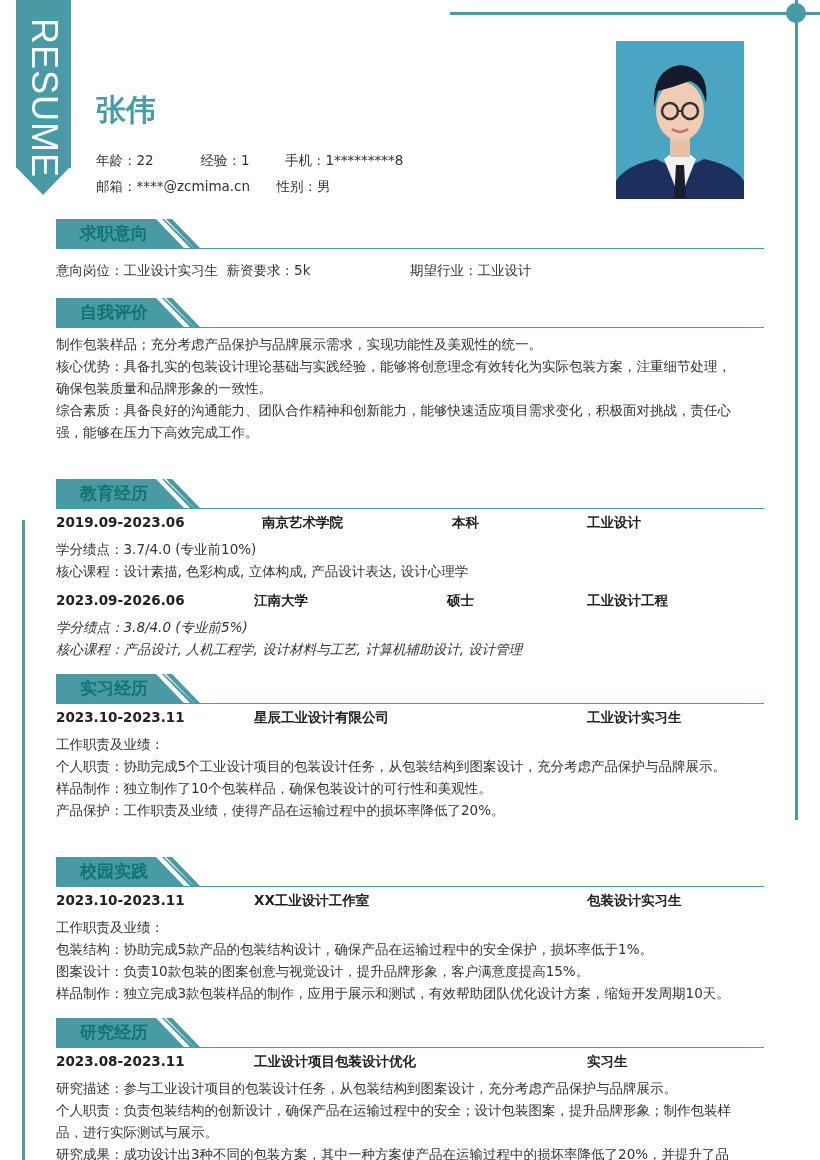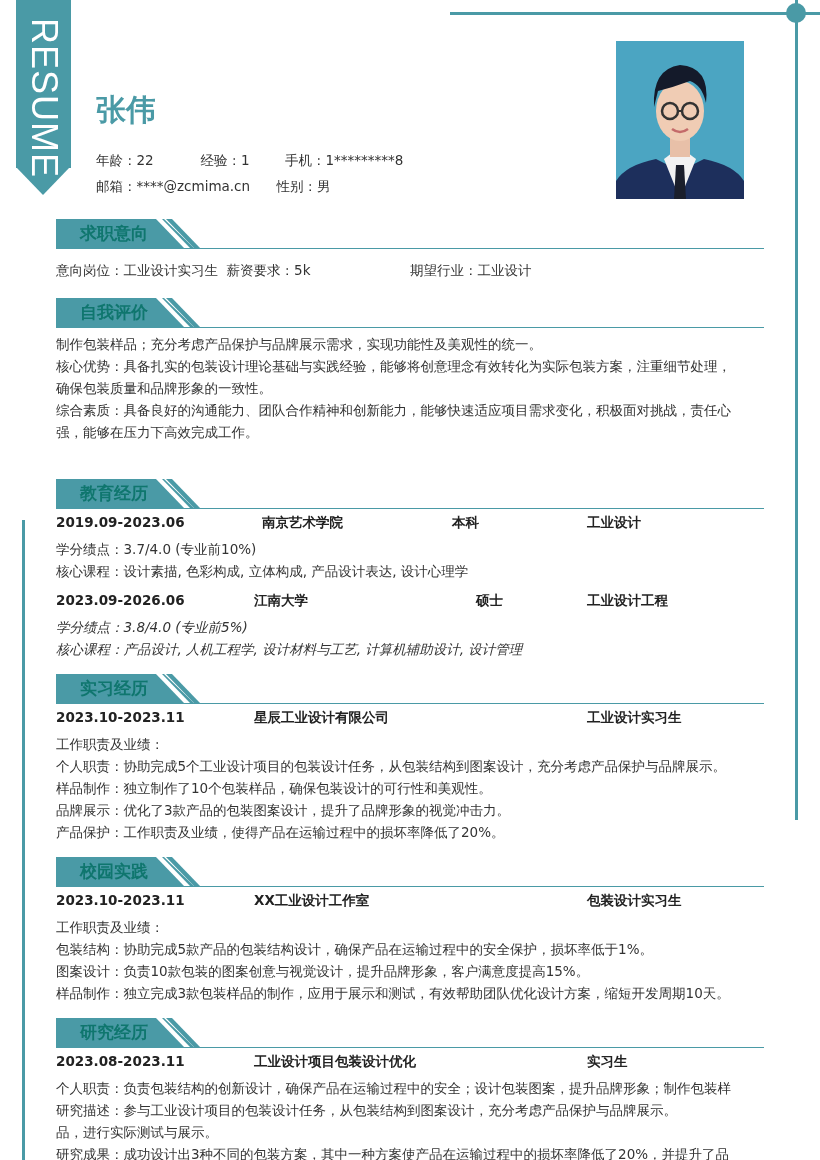"硕士" span { left: 420px -> 391px }
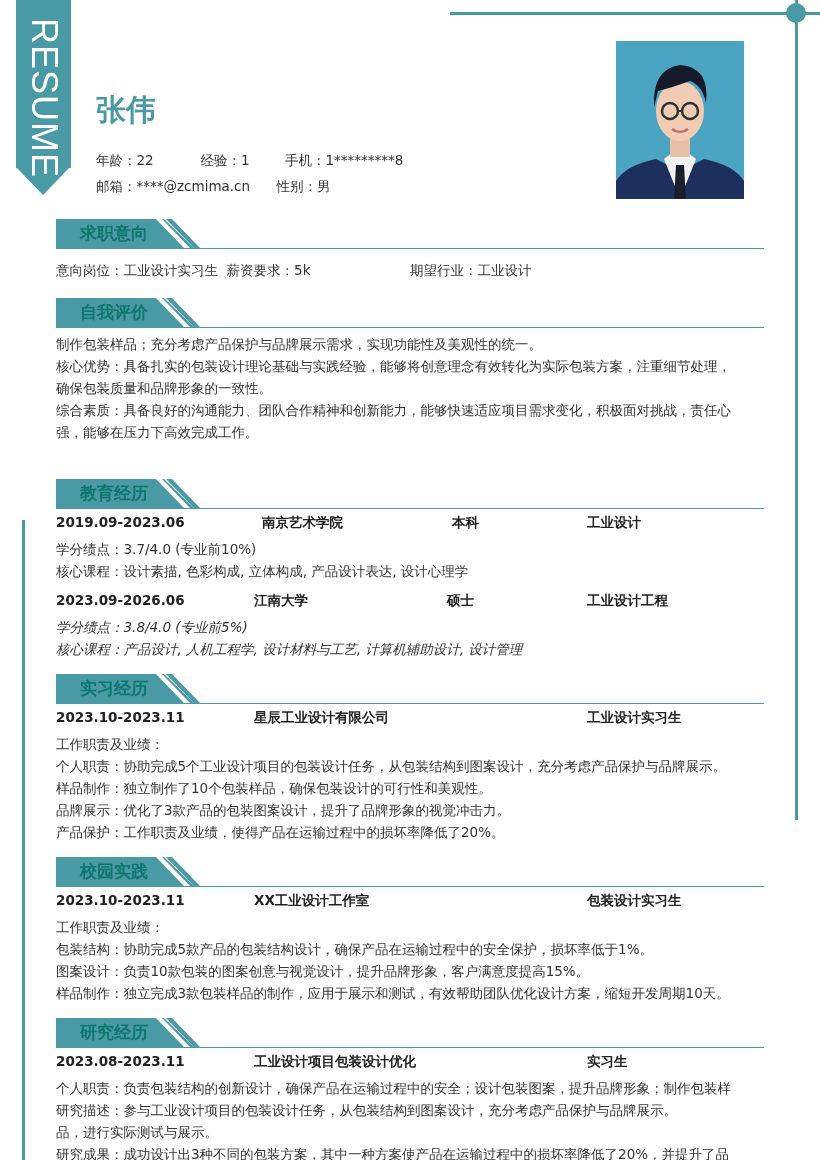"品牌展示：优化了3款产品的包装图案设计，提升了品牌形象的视觉冲击力。" div { html: <div>品牌展示：优化了3款产品的包装图案设计，提升了品牌形象的视觉冲击力。</div> -> none }
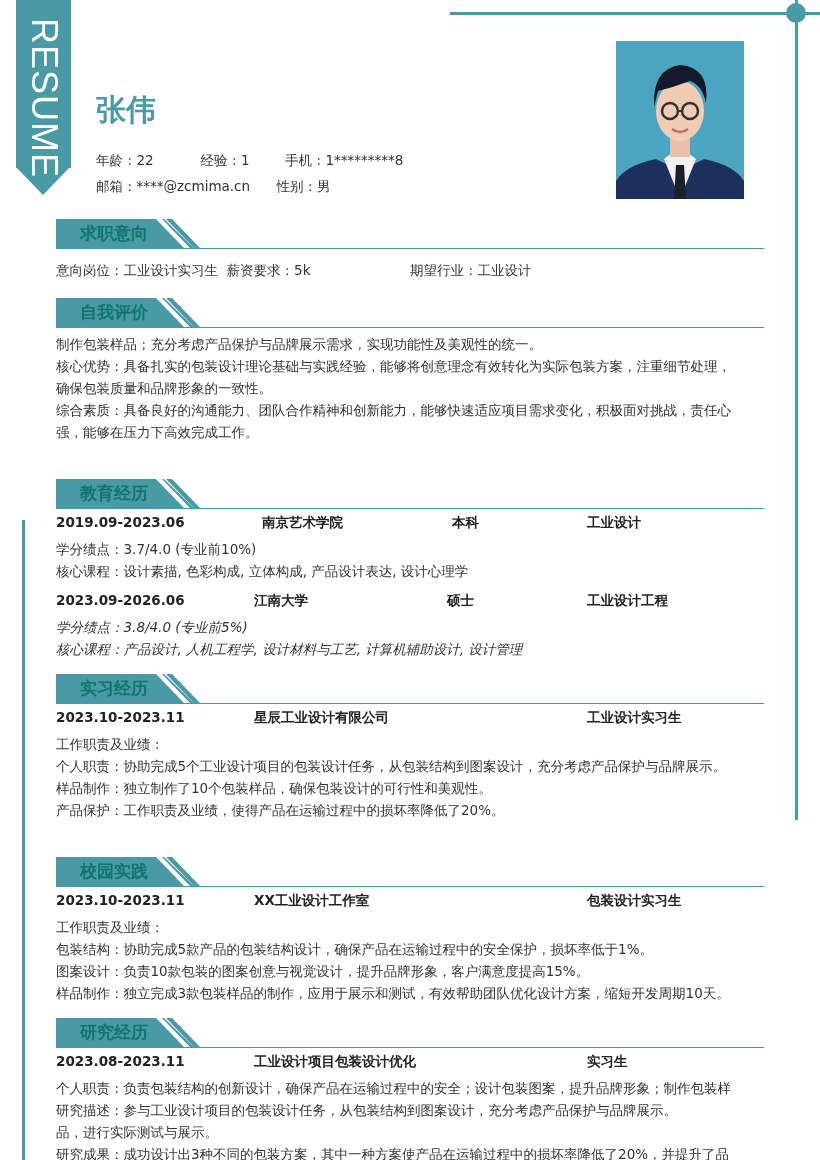"个人职责：负责包装结构的创新设计，确保产品在运输过程中的安全；设计包装图案，提升" div { order: before "研究描述：参与工业设计项目的包装设计任务，从包装结构到图案设计，充分考虑产品保护" -> after "研究描述：参与工业设计项目的包装设计任务，从包装结构到图案设计，充分考虑产品保护" }
